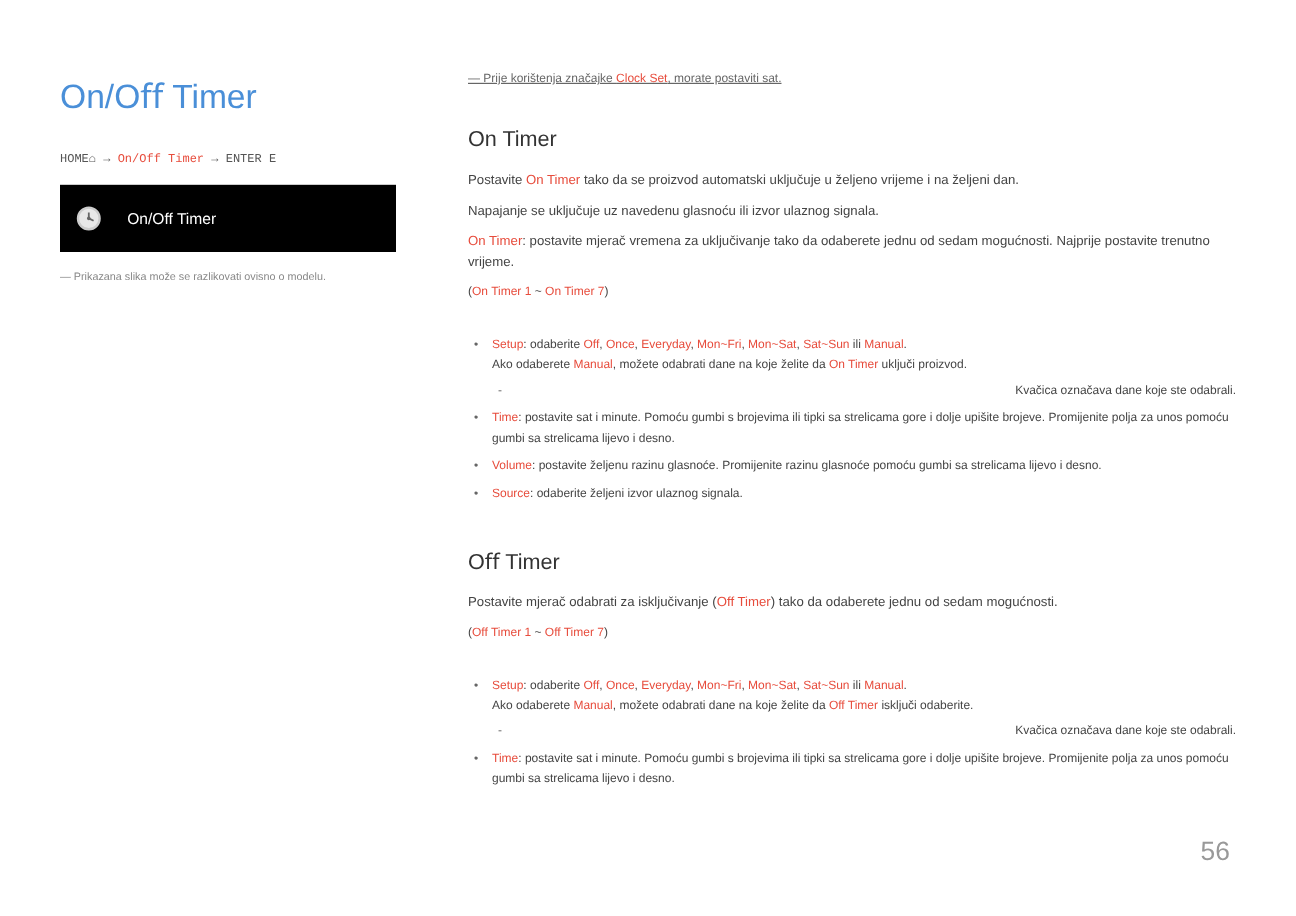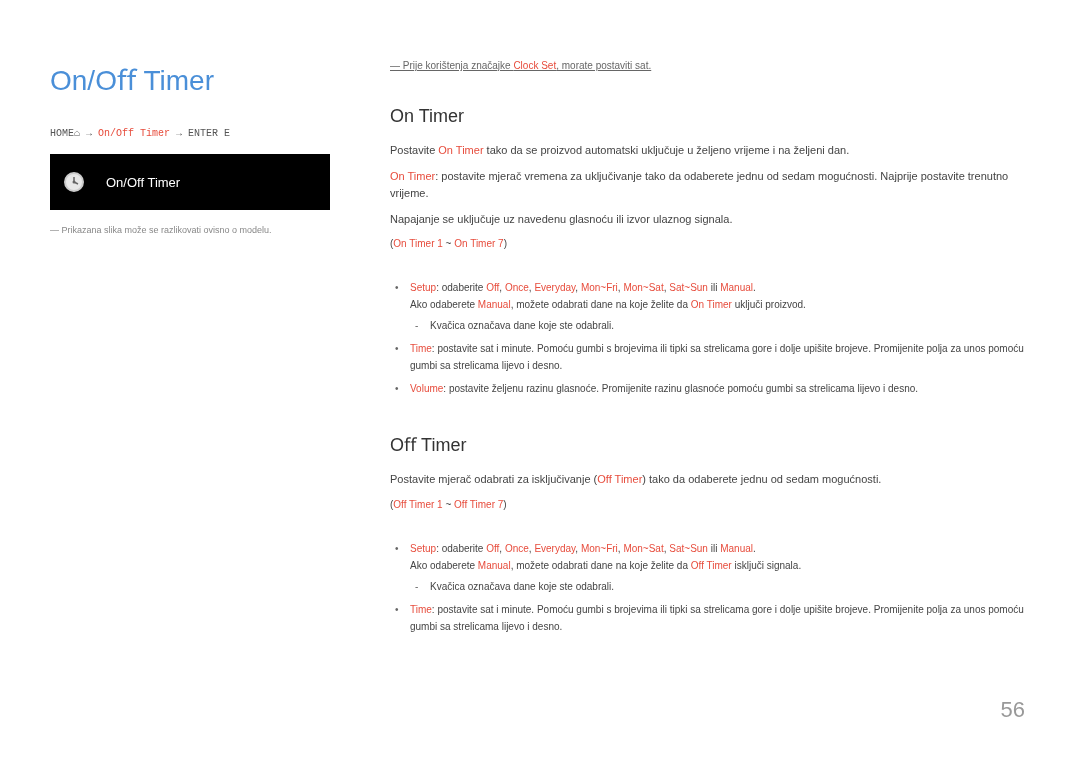"On Timer: postavite mjerač vremena" p.para { order: before "Napajanje se uključuje uz navedenu" -> after "Napajanje se uključuje uz navedenu" }
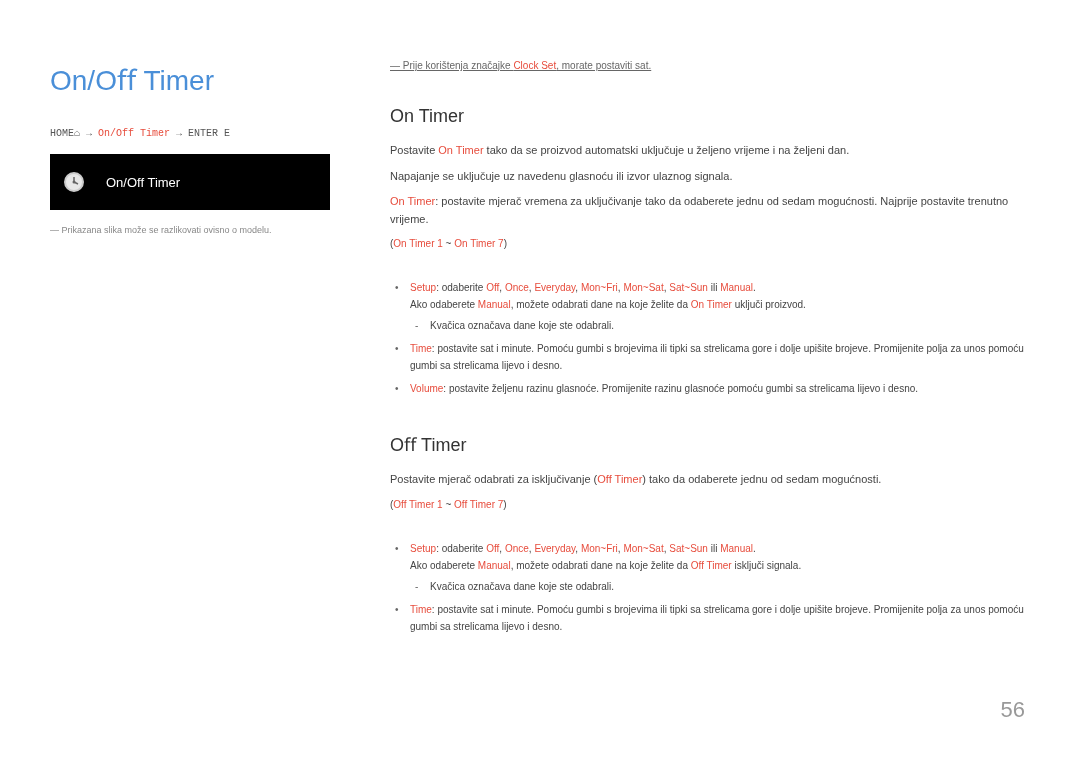"Kvačica označava dane koje ste" .sub-bullet { text-align: none -> right }
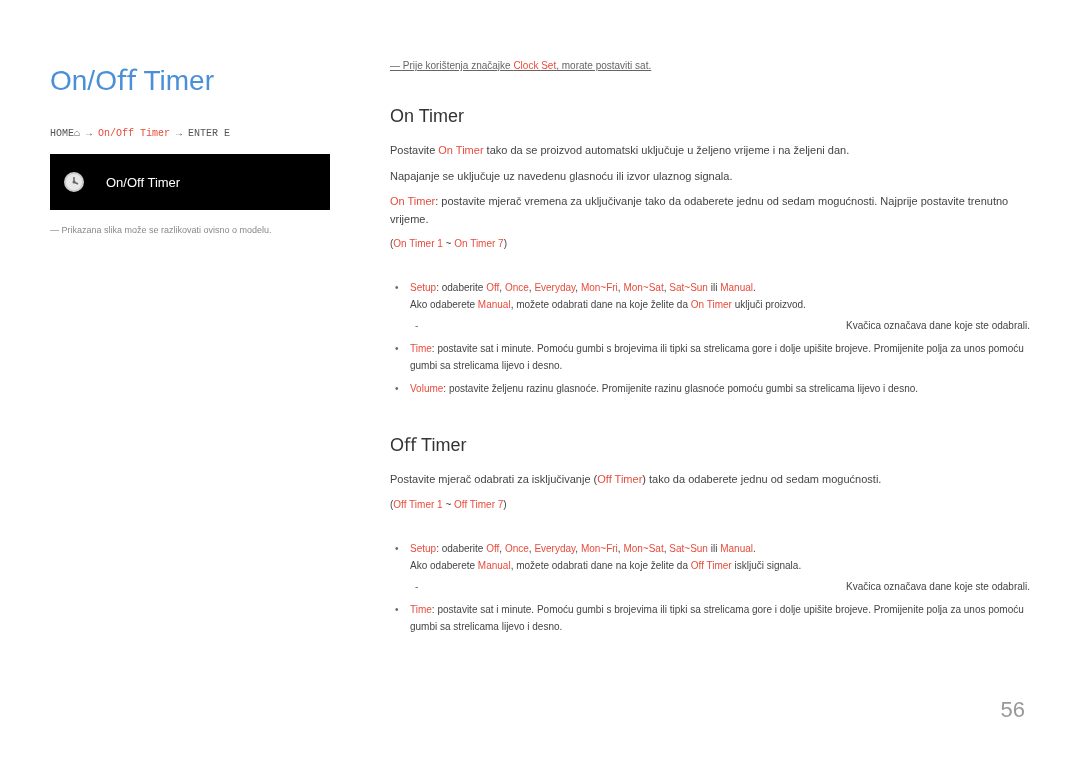"Source: odaberite željeni izvor ulaznog" li { html: none -> <li> <span>Source</span><span>: odaberite željeni izvor ulaznog signala.</span> </li> }
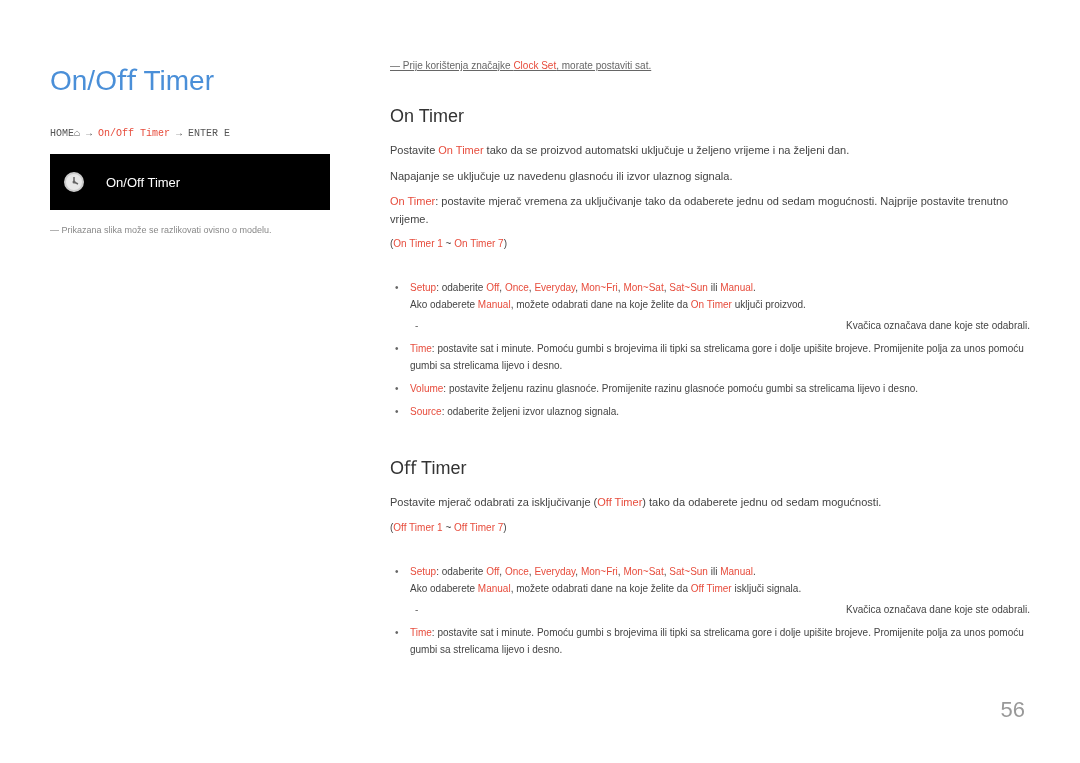"isključi signala." span { text: signala -> odaberite }
